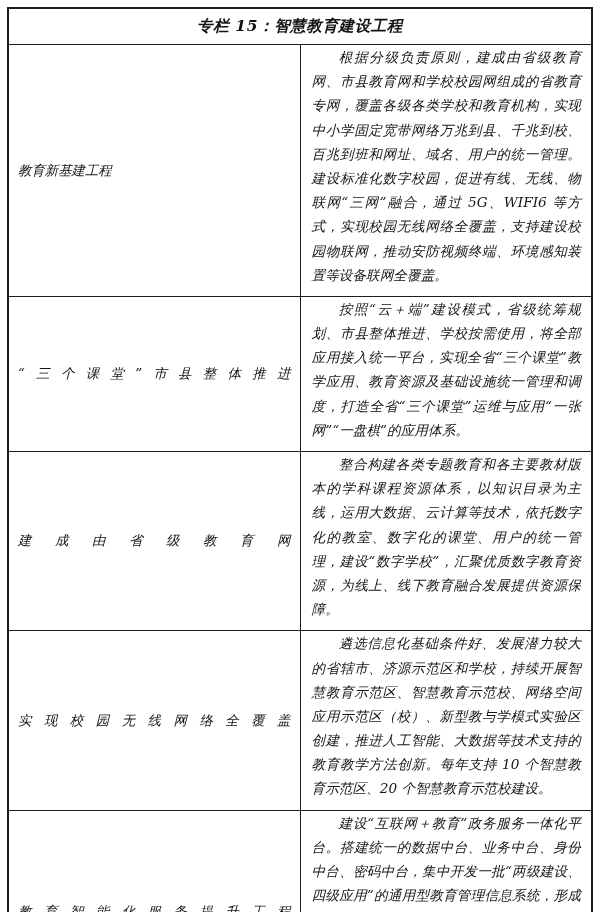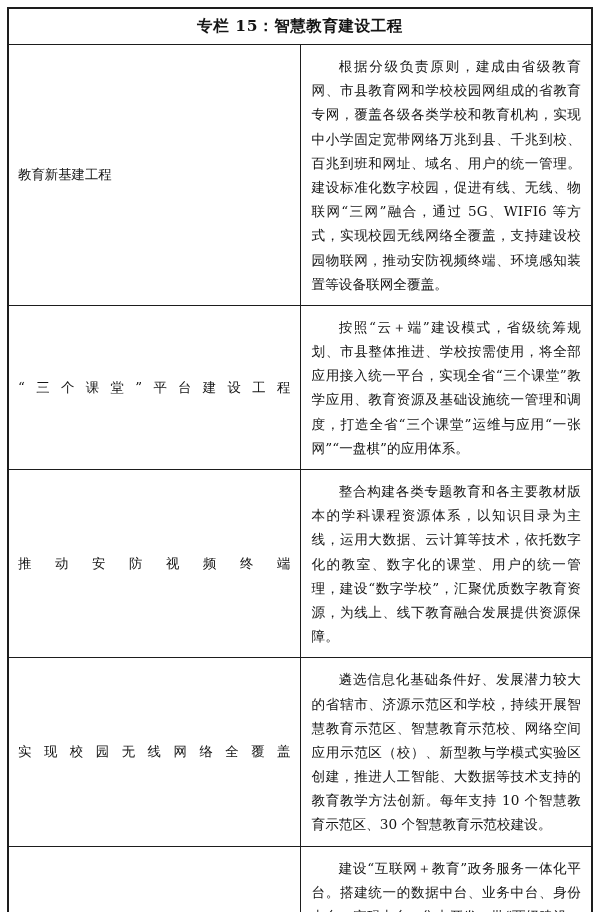"专栏 15：智慧教育建设工程" #page { font-style: none -> italic }
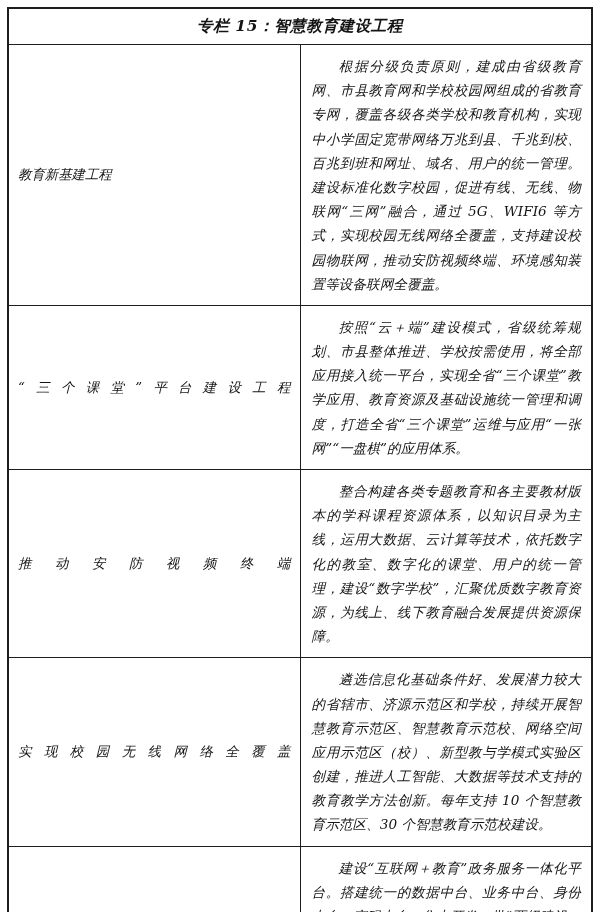"根据分级负责原则，建成由省级教育网、市县教育网和学校校园网组成的省教育专网，覆盖" td.desc-cell { padding: 9px 10px 9px 11px -> 0 10px 9px 11px }
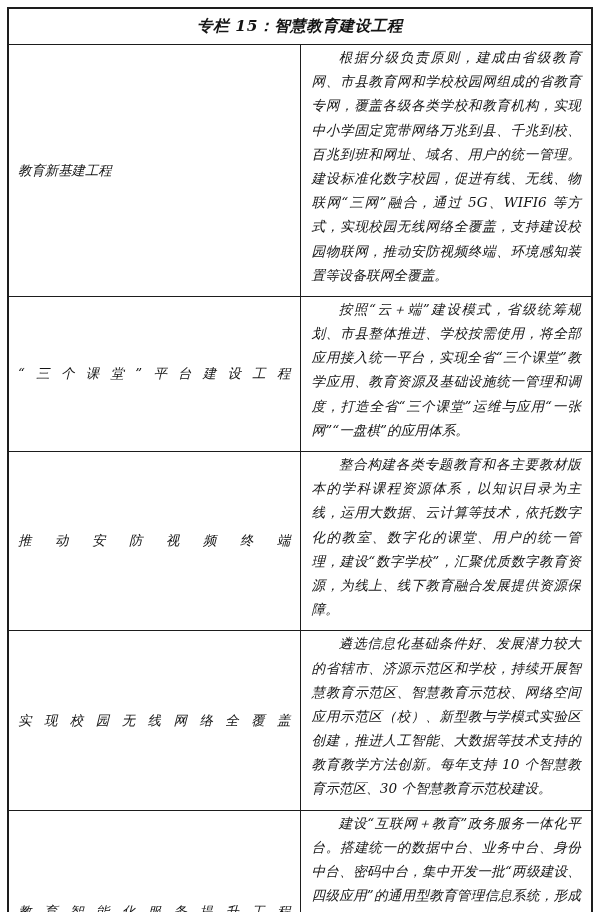"“三个课堂”平台建设工程" td.label-cell { text: 平台建设工程 -> 市县整体推进 }
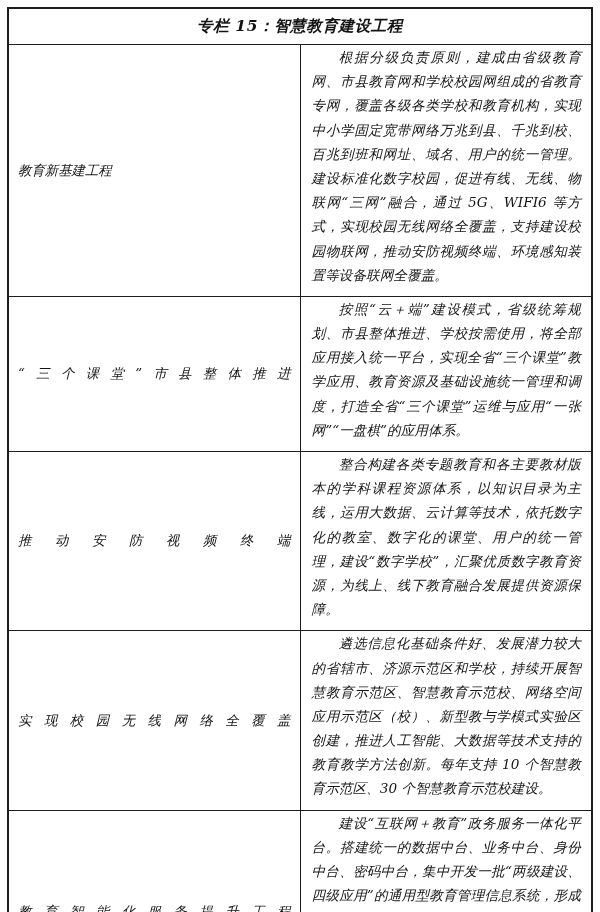"推动安防视频终端" td.label-cell { text: 推动安防视频终端 -> 建成由省级教育网 }
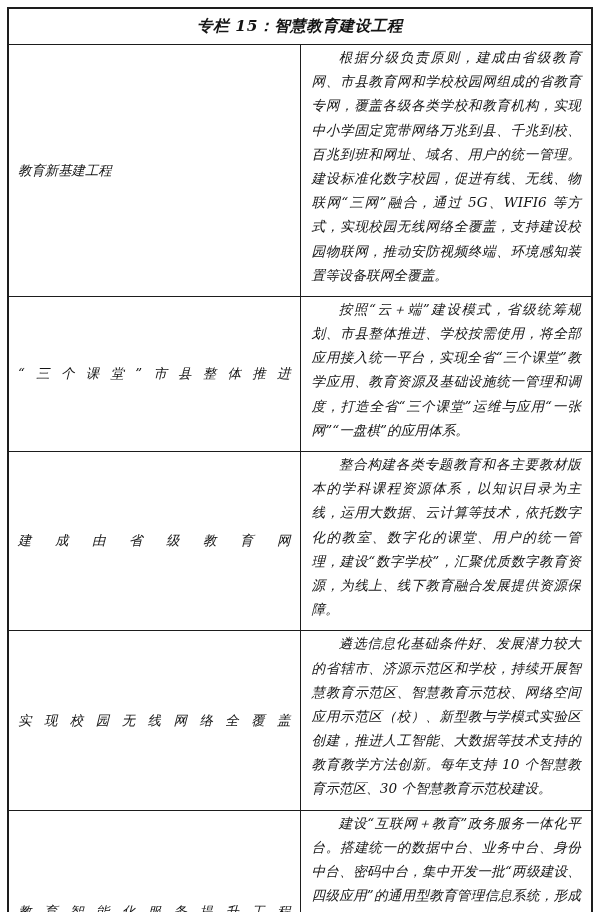"遴选信息化基础条件好、发展潜力较大的省辖市、济源示范区和学校，持续开展智慧教育示" td.desc-cell { text: 30 -> 20 }
